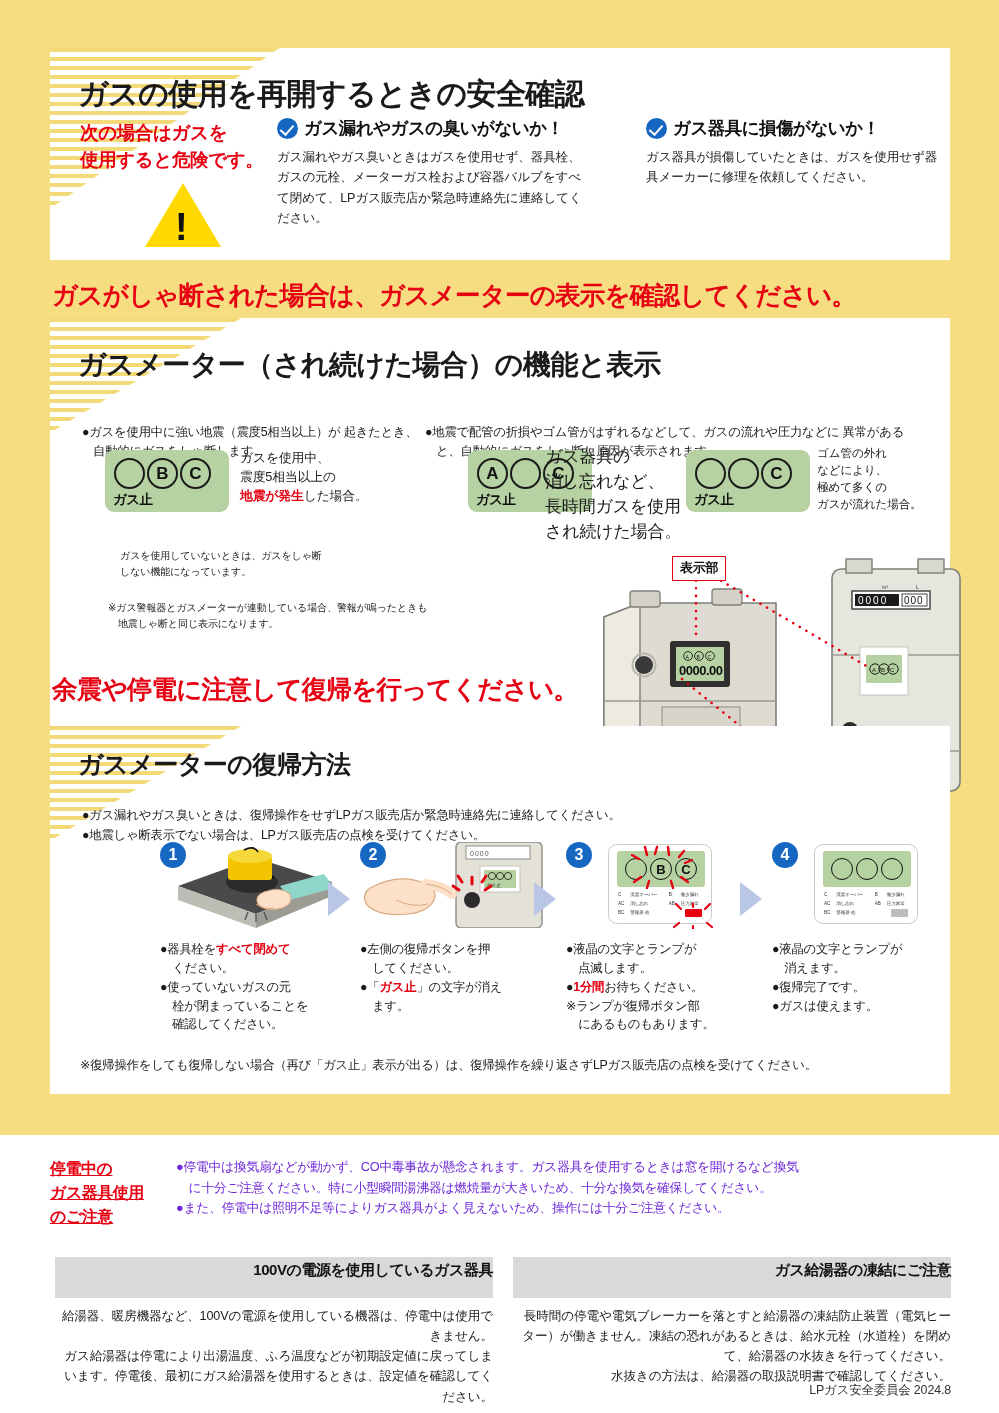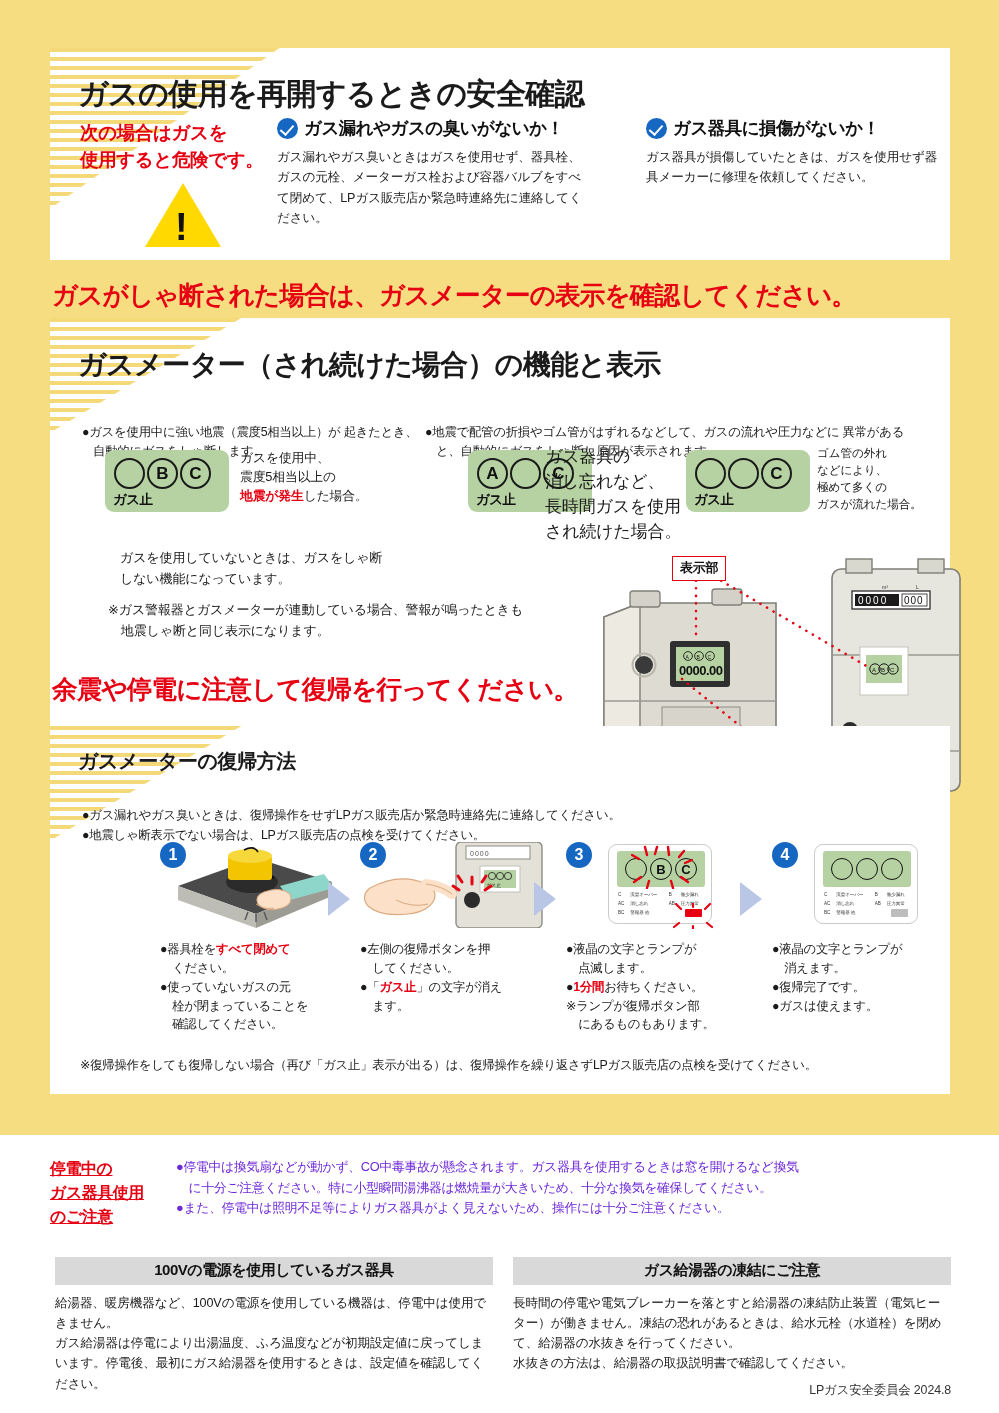"ガスを使用していないときは、ガスをしゃ断" .note-s2 { font-size: 13px -> 10px }
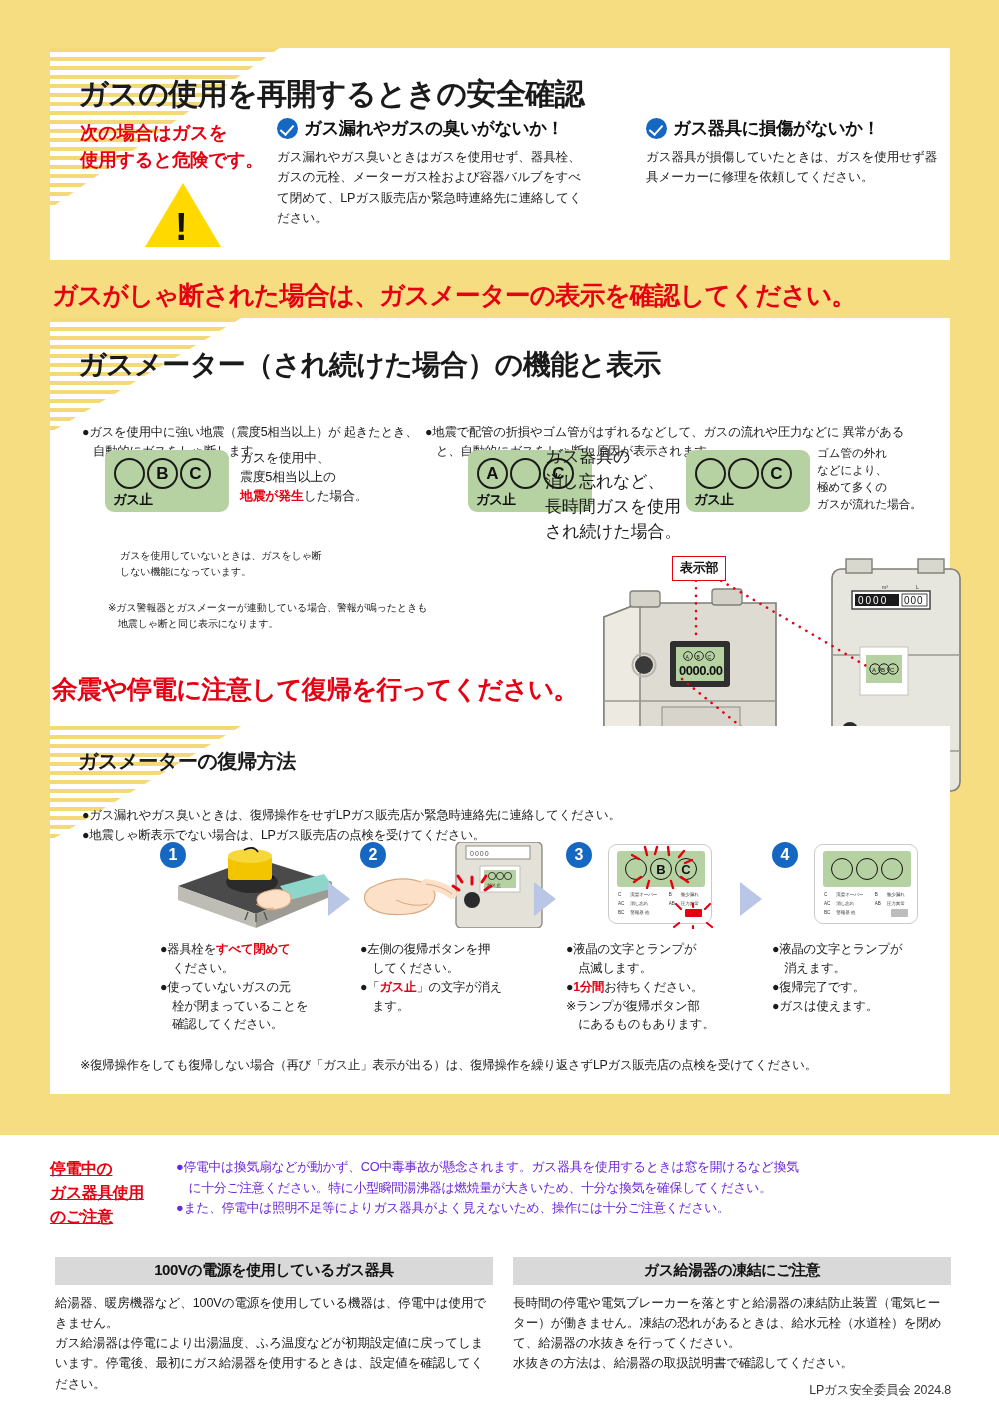"ガスメーターの復帰方法" #s3-title { font-size: 20px -> 25px }
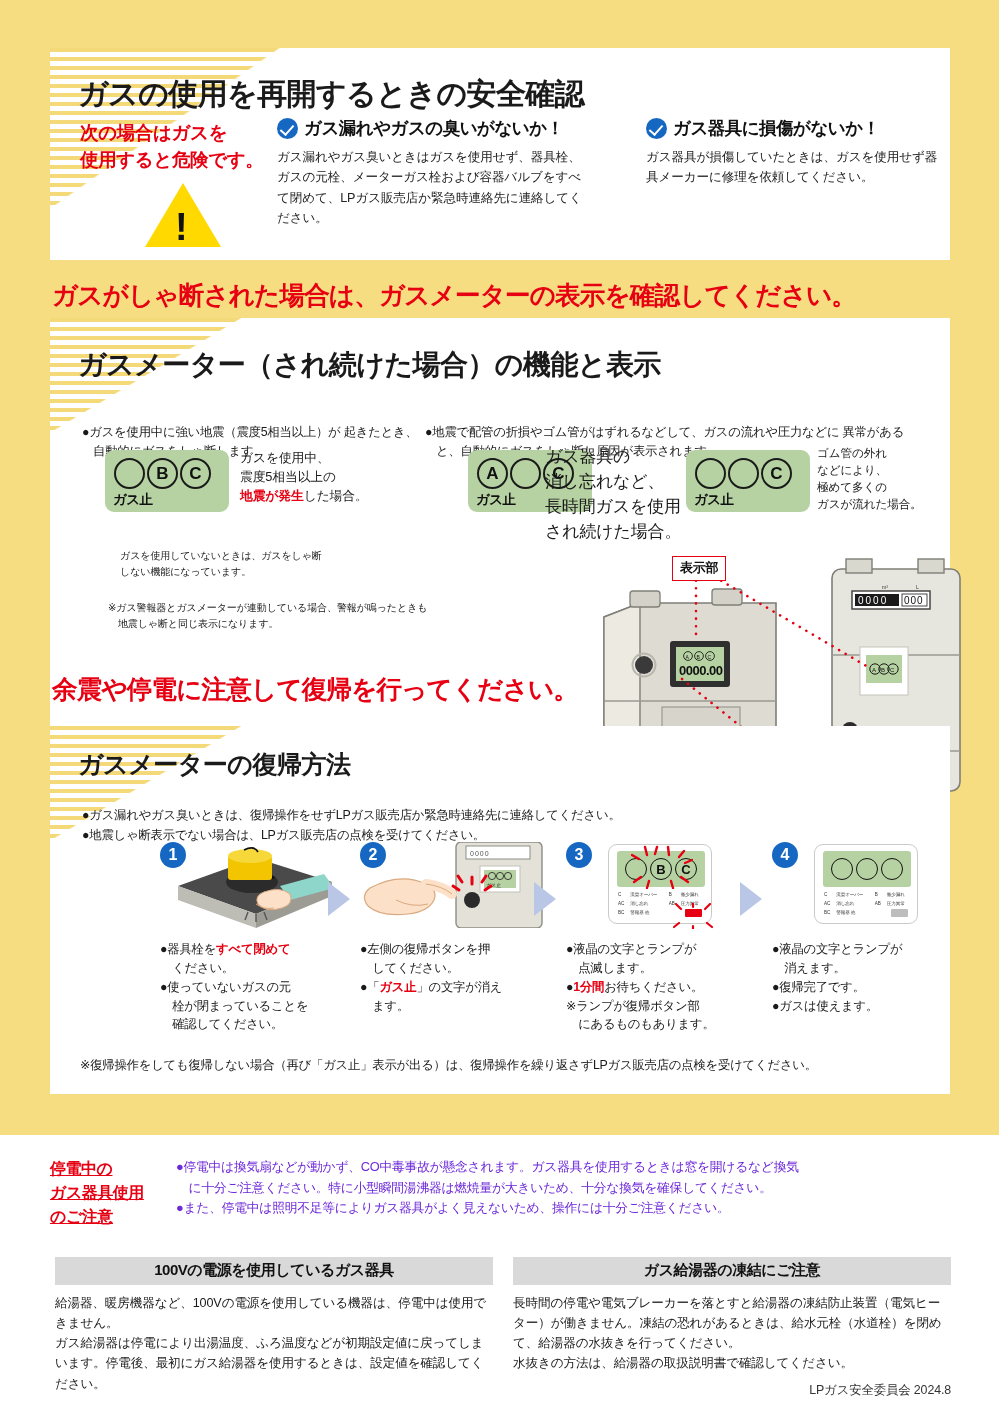"100Vの電源を使用しているガス器具" .subbox h4 { padding: 4px 0 5px -> 4px 0 18px; text-align: center -> right }
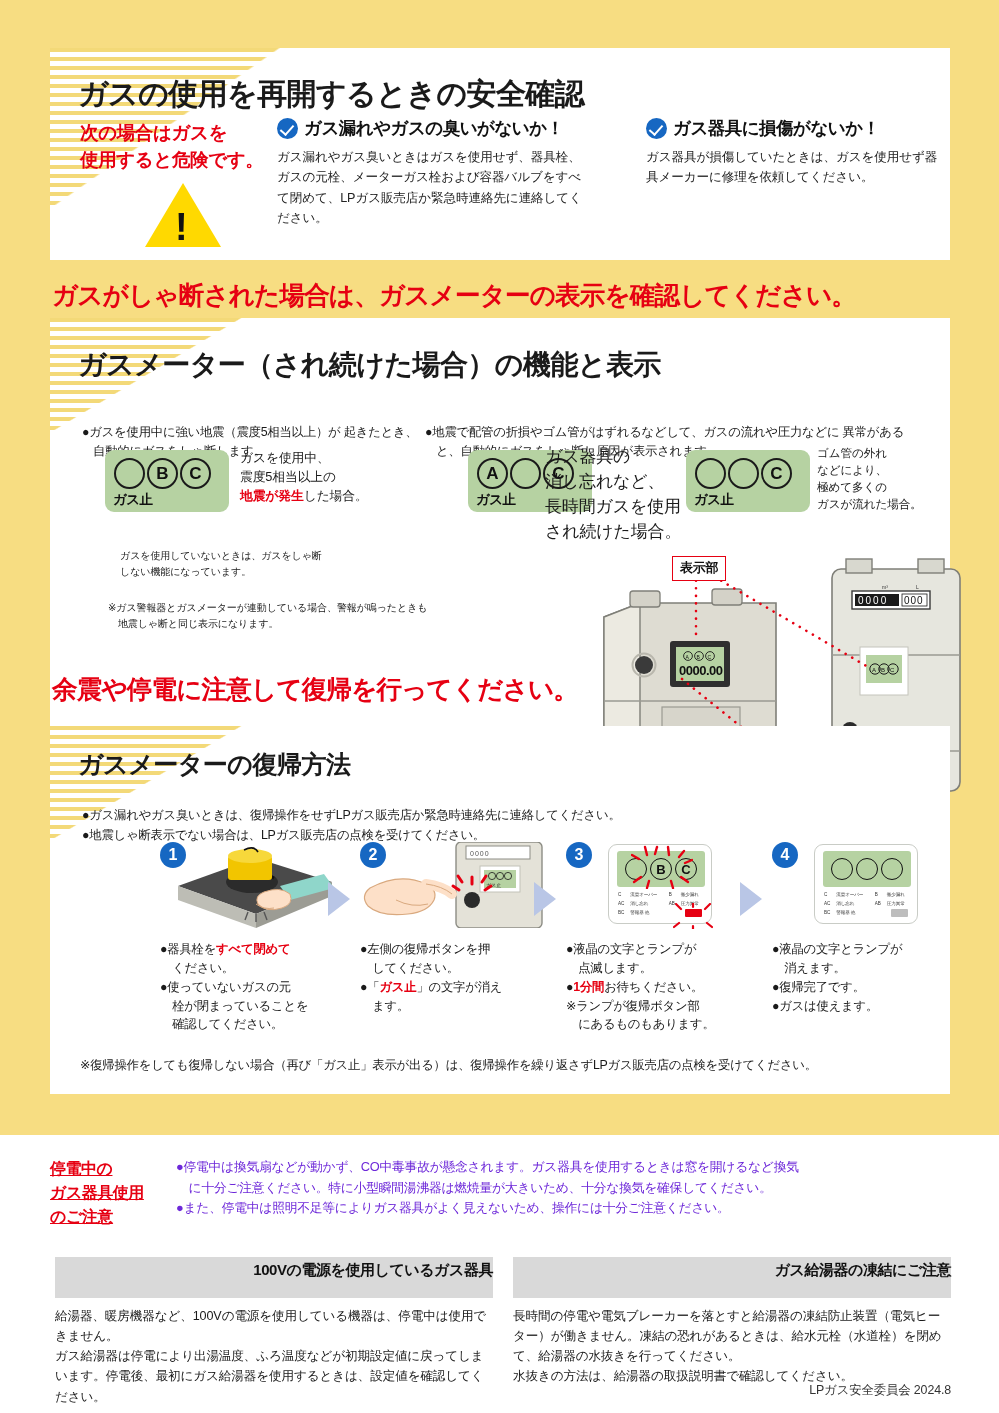"給湯器、暖房機器など、100Vの電源を使用している機器は、停電中は使用できません" .subbox p { text-align: none -> right }
